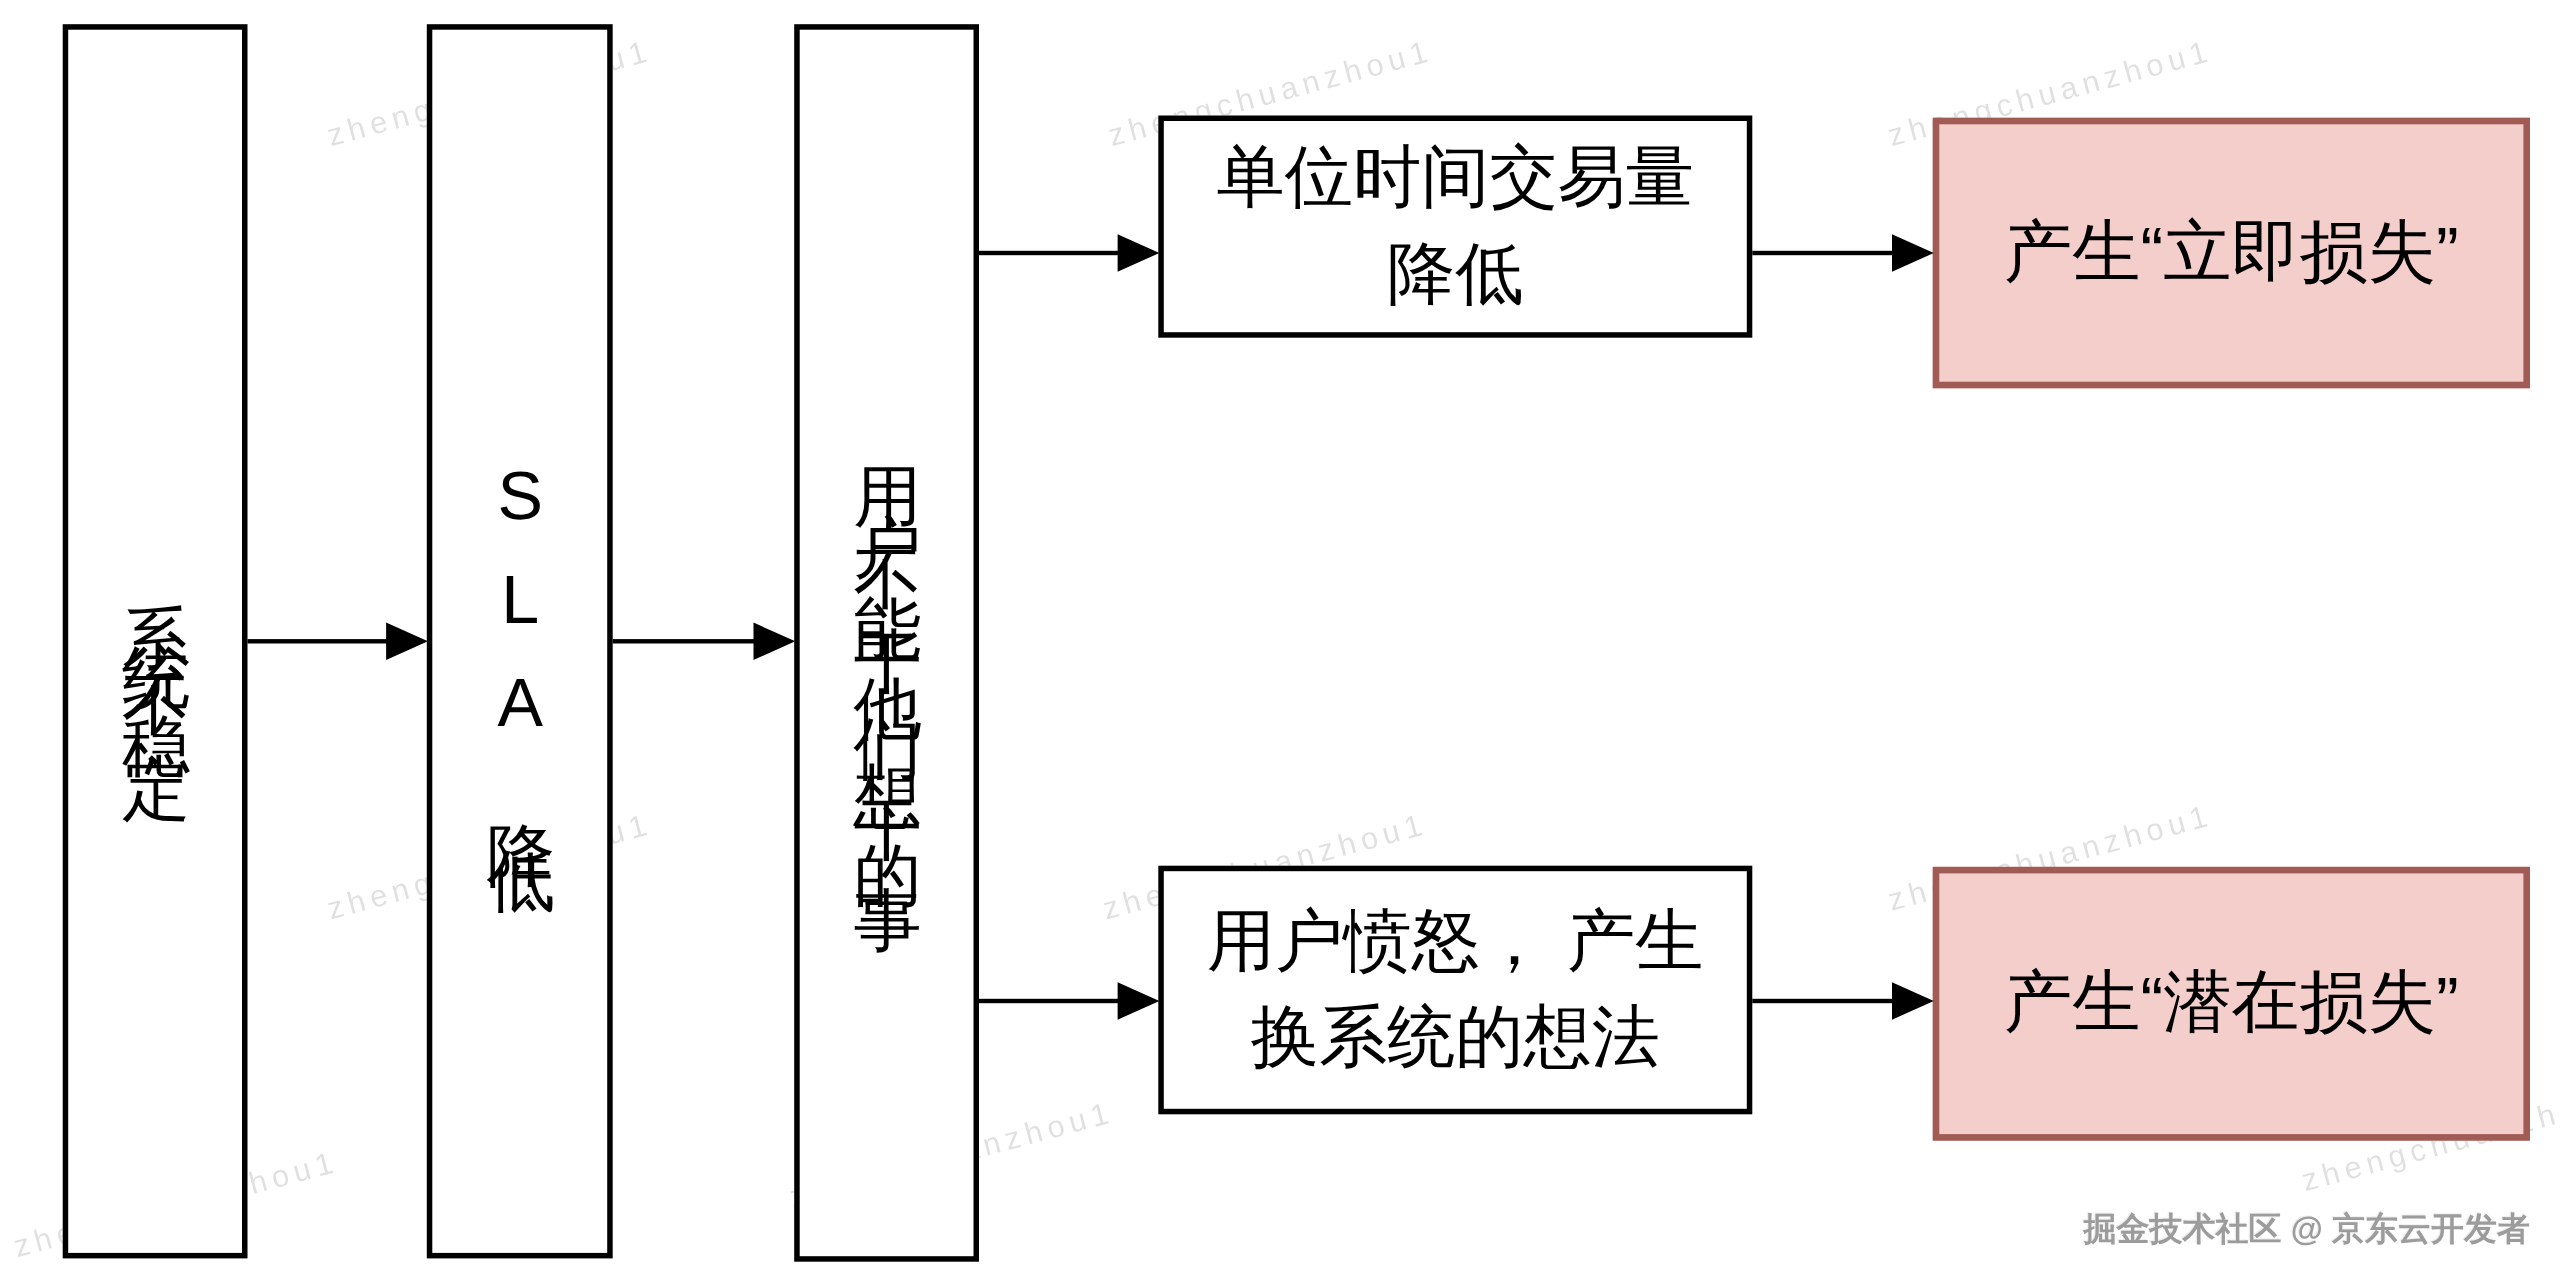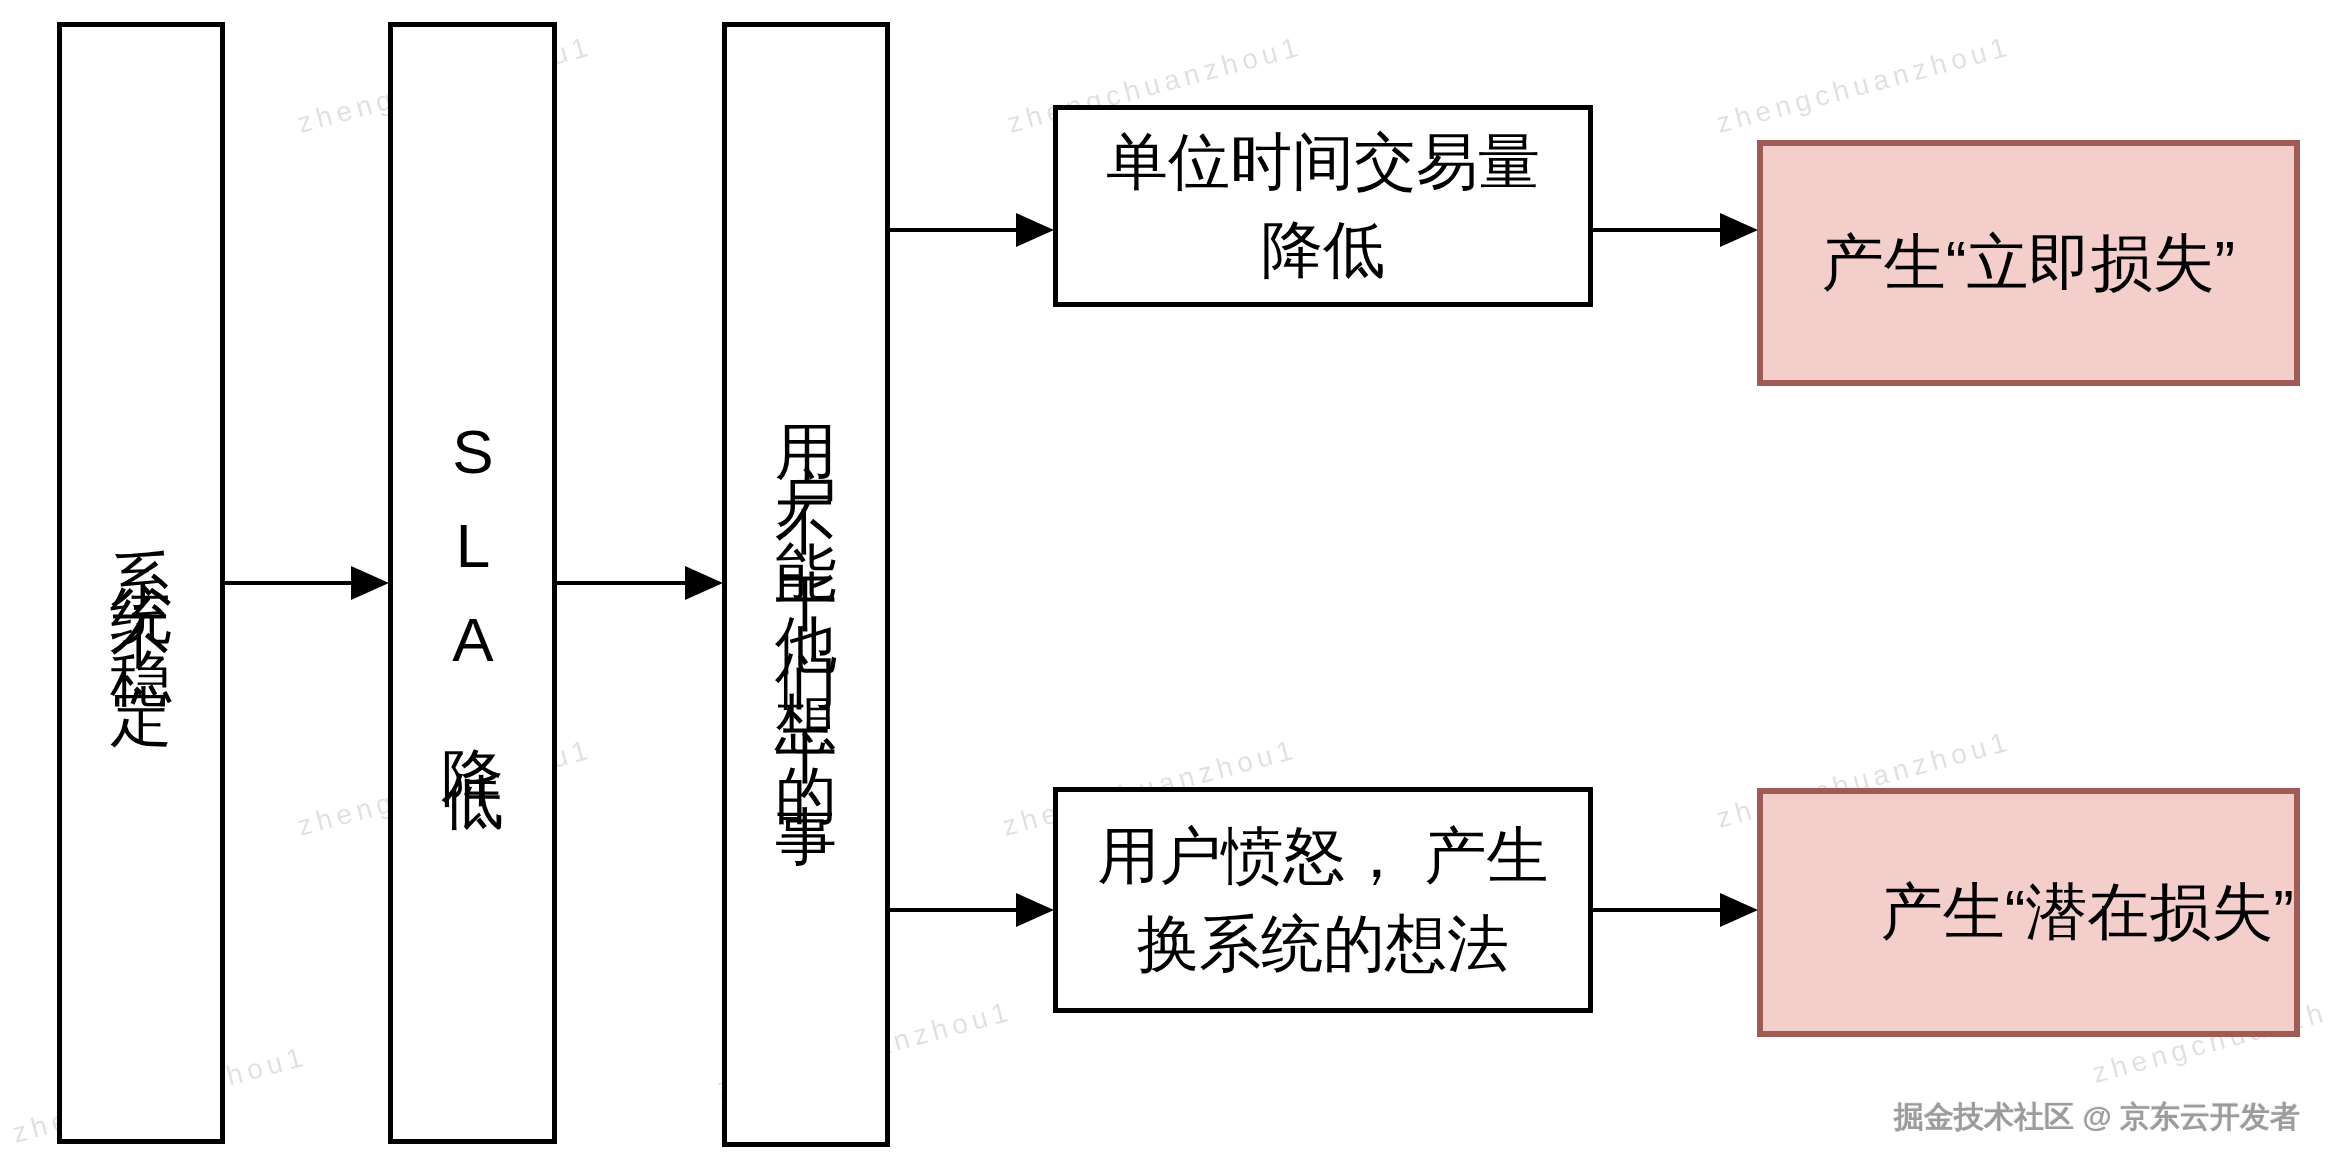"产生“立即损失”" #node-immediate-loss { margin-top: 33px -> none }
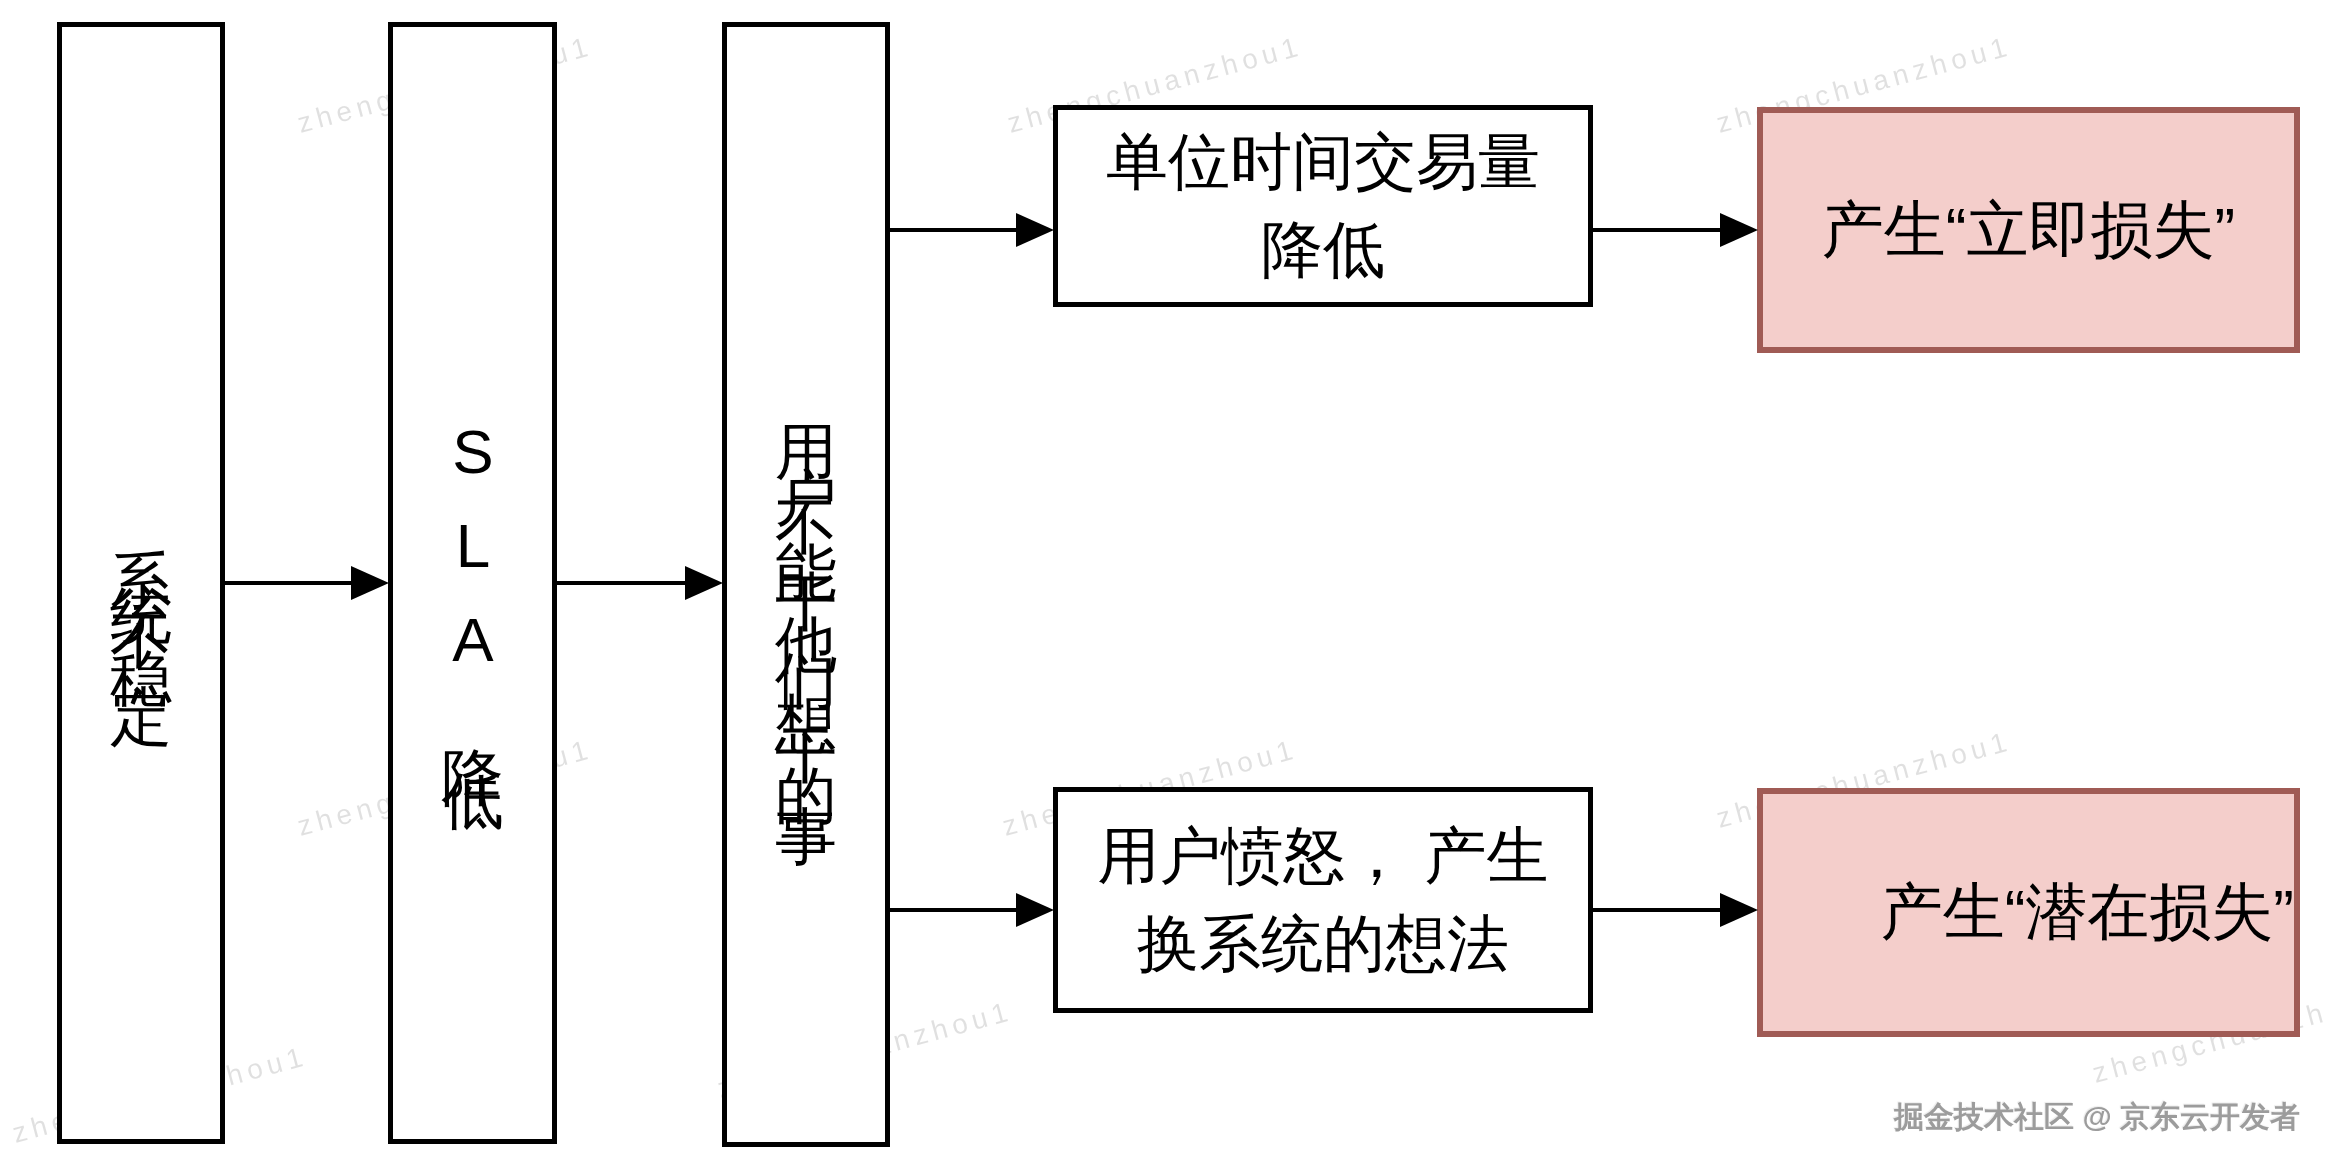"产生“潜在损失”" #node-potential-loss { justify-content: flex-end -> none }
